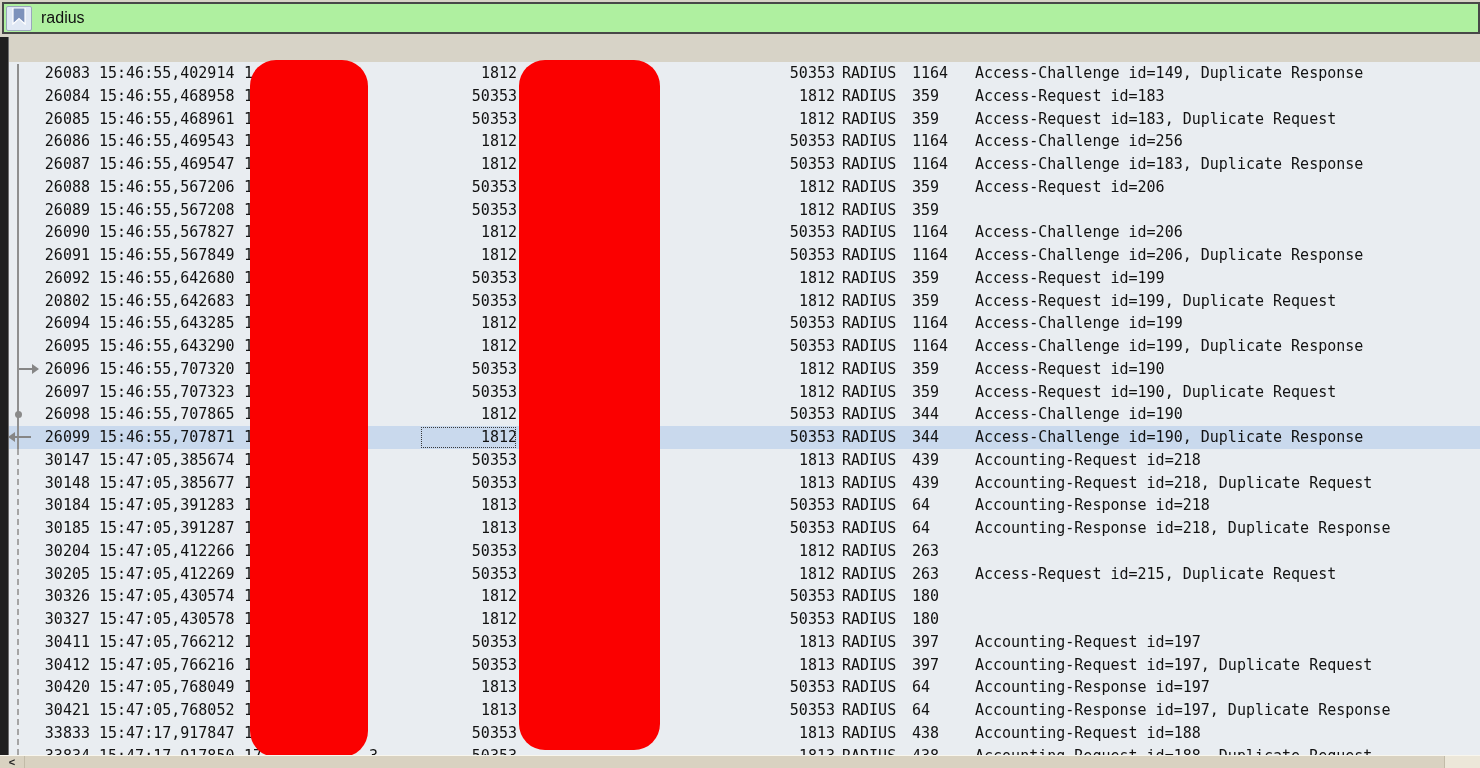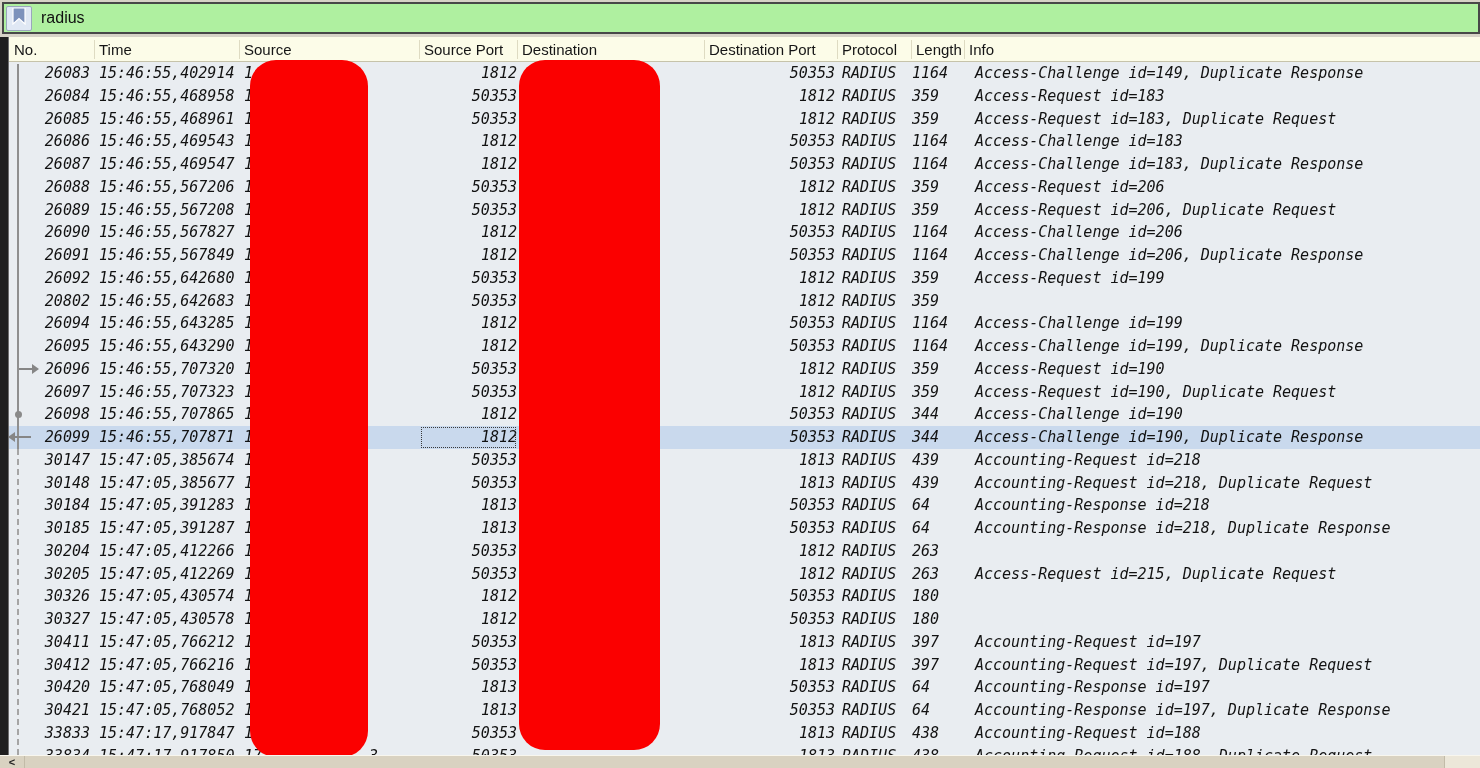"No." div.header-row { html: <div> <div>No.</div> <div>Time</div> <div>Source</div> <div>Source Port</div> <div>Destination</div> <div>Destination Port</div> <div>Protocol</div> <div>Length</div> <div>Info</div> </div> -> none }
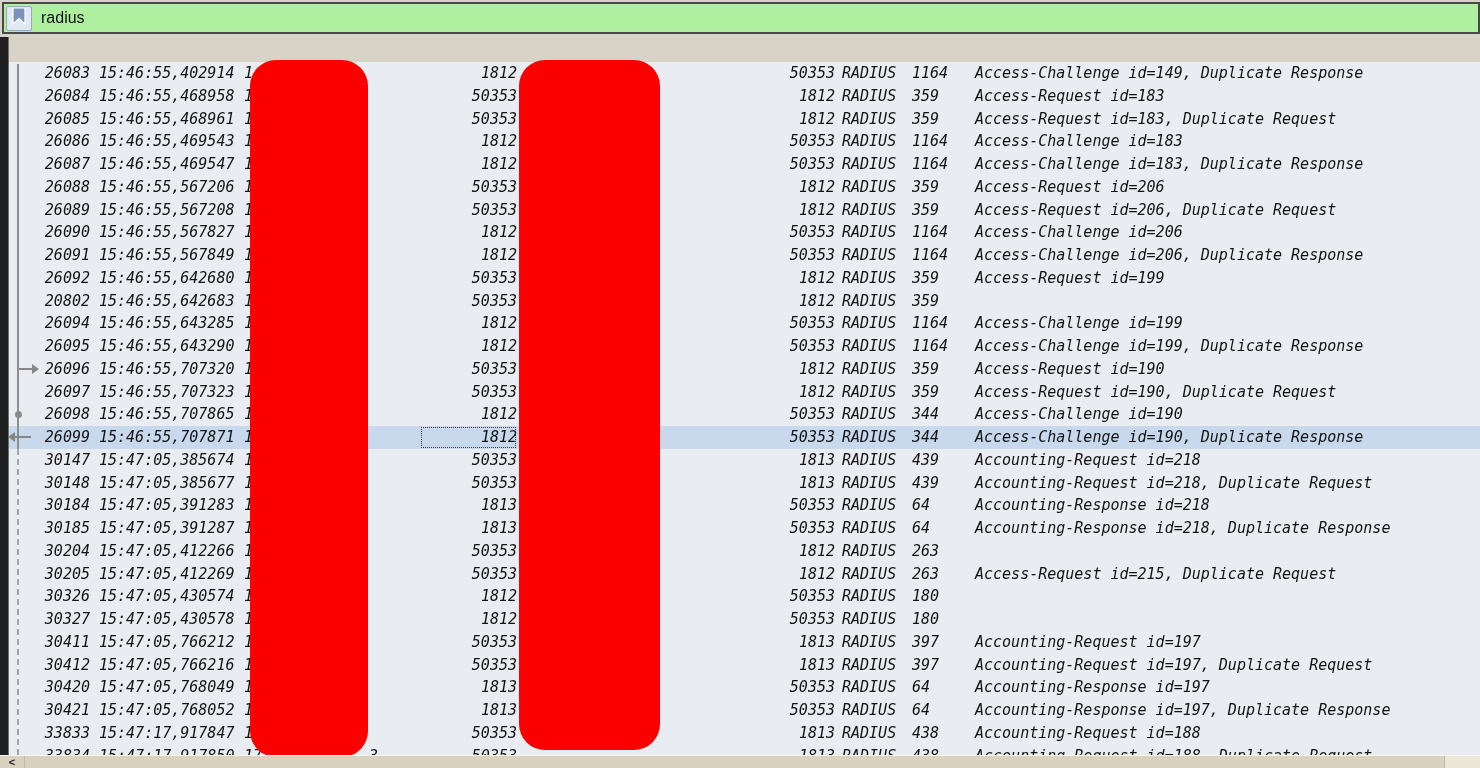"26083" .row { font-style: italic -> none }
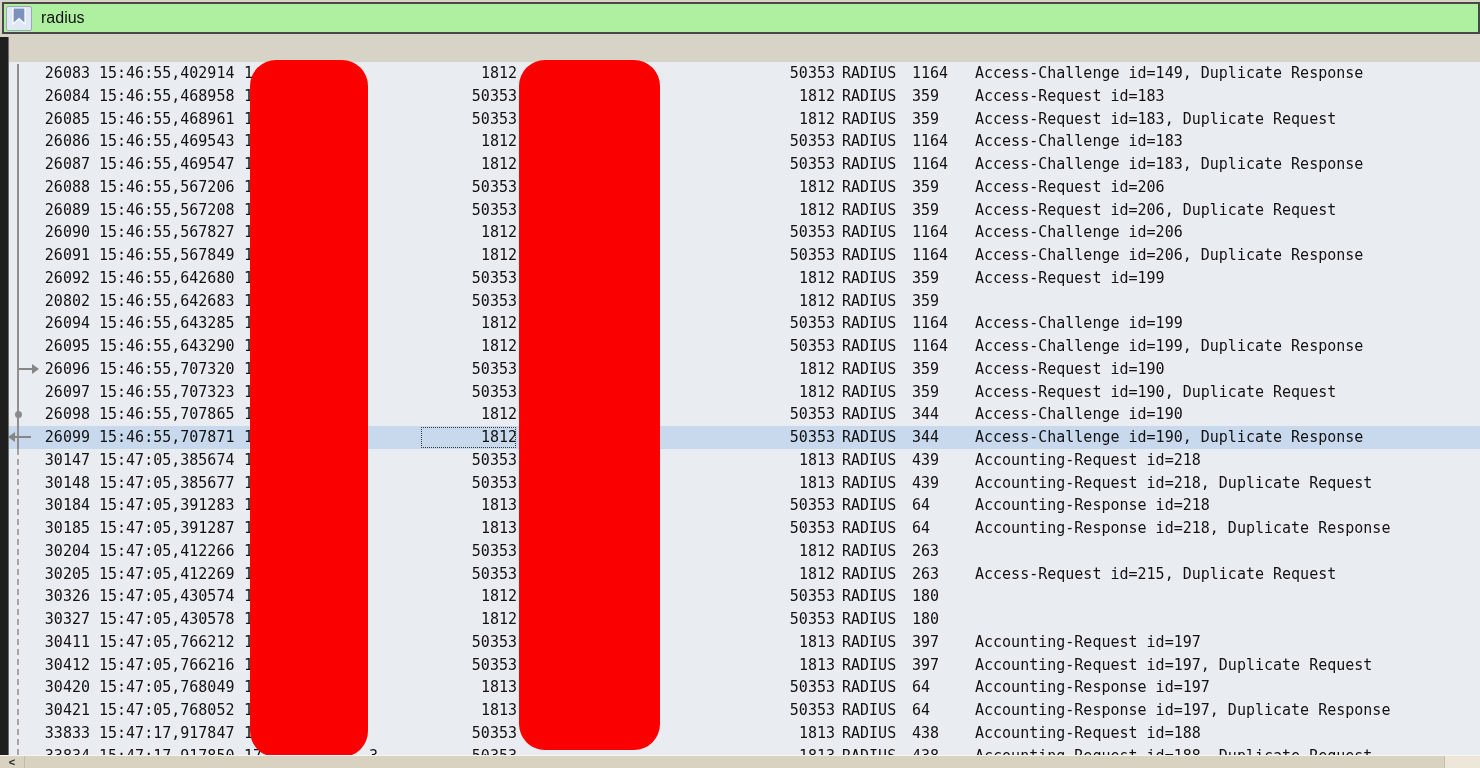"Access-Challenge id=183" div.c { text: 183 -> 256 }
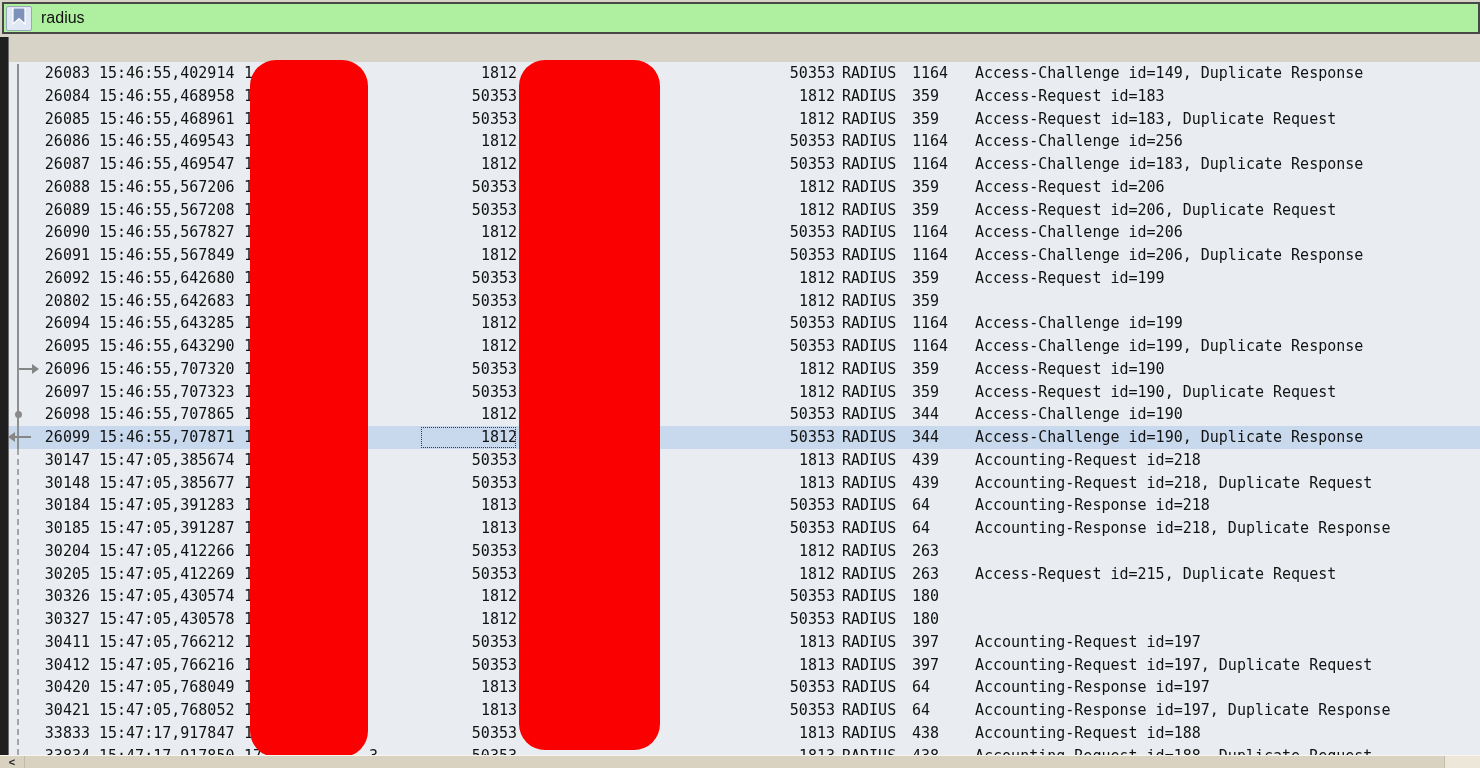"Access-Request id=206, Duplicate Request" div.c { html: <div>Access-Request id=206, Duplicate Request</div> -> none }
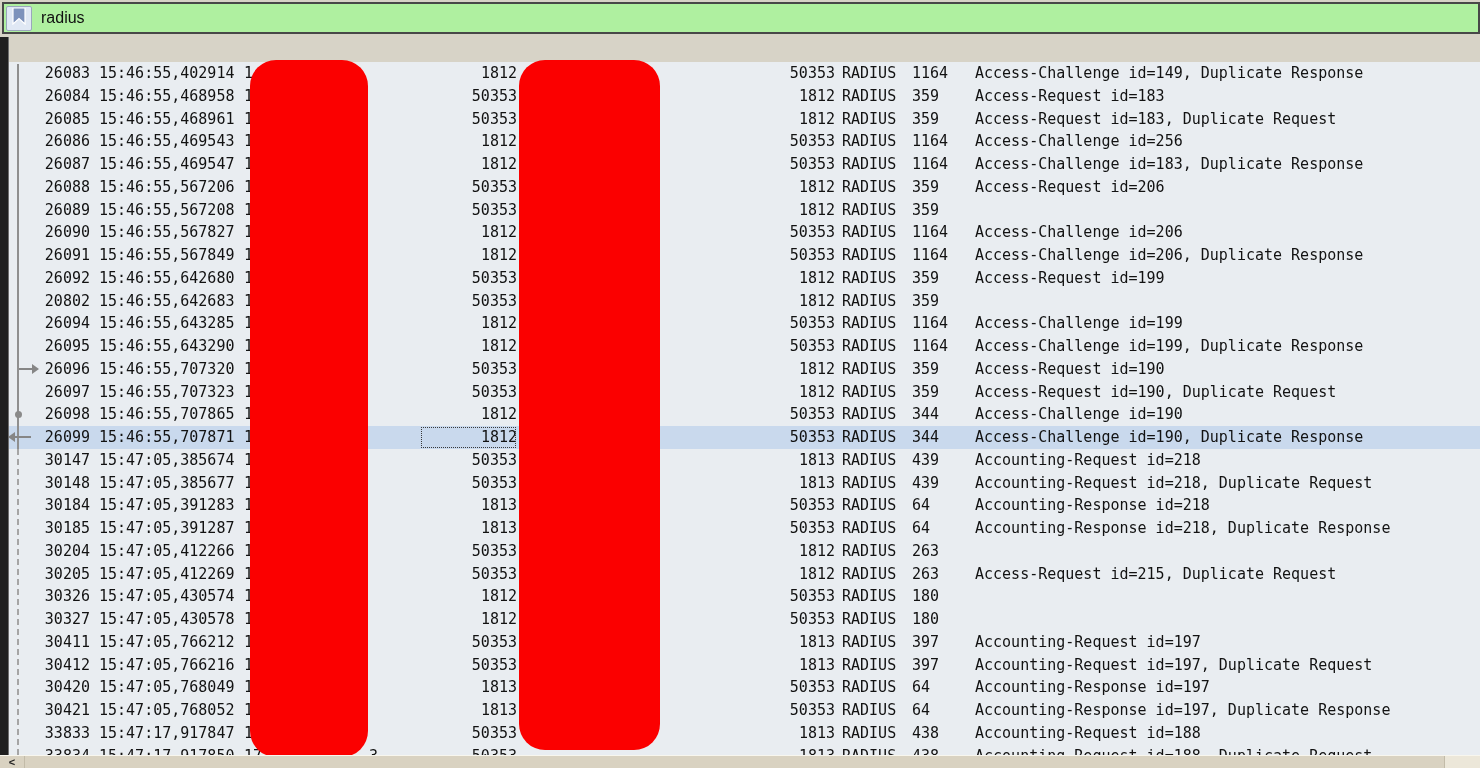"Access-Request id=199, Duplicate Request" div.c { html: none -> <div>Access-Request id=199, Duplicate Request</div> }
